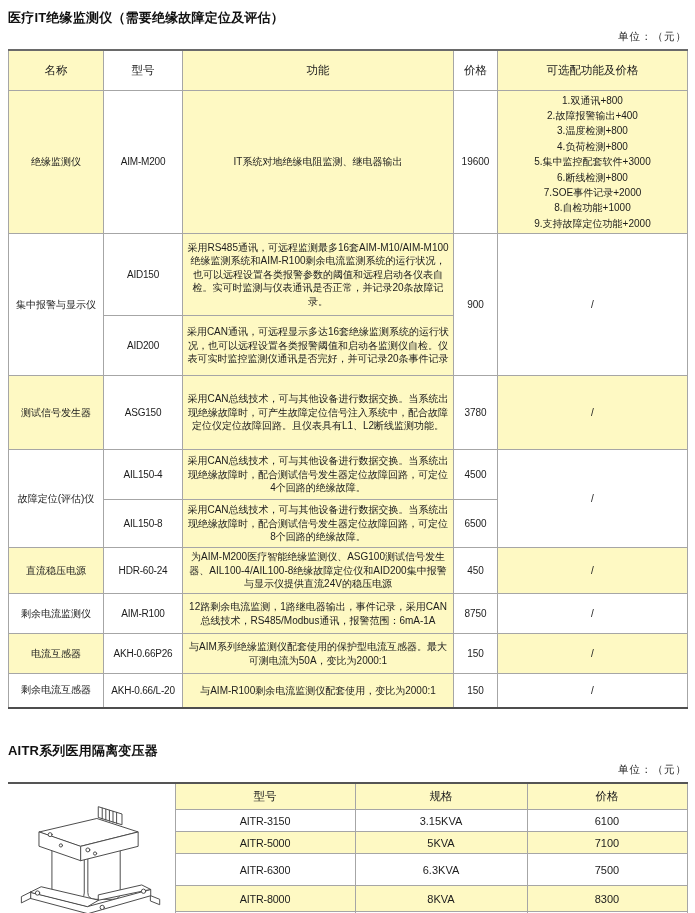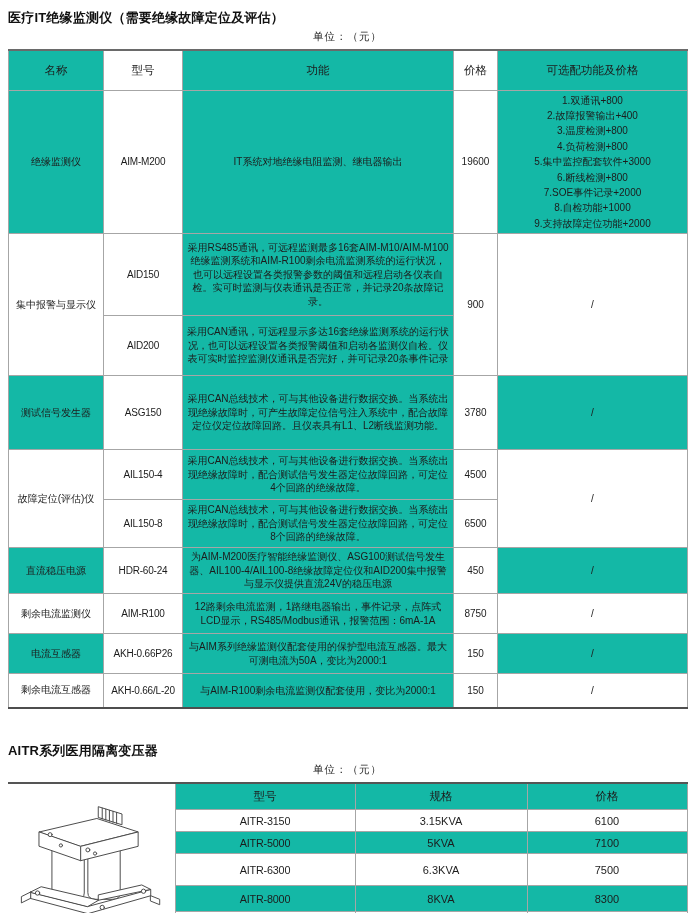"单位：（元）" .unit-label { text-align: center -> right }
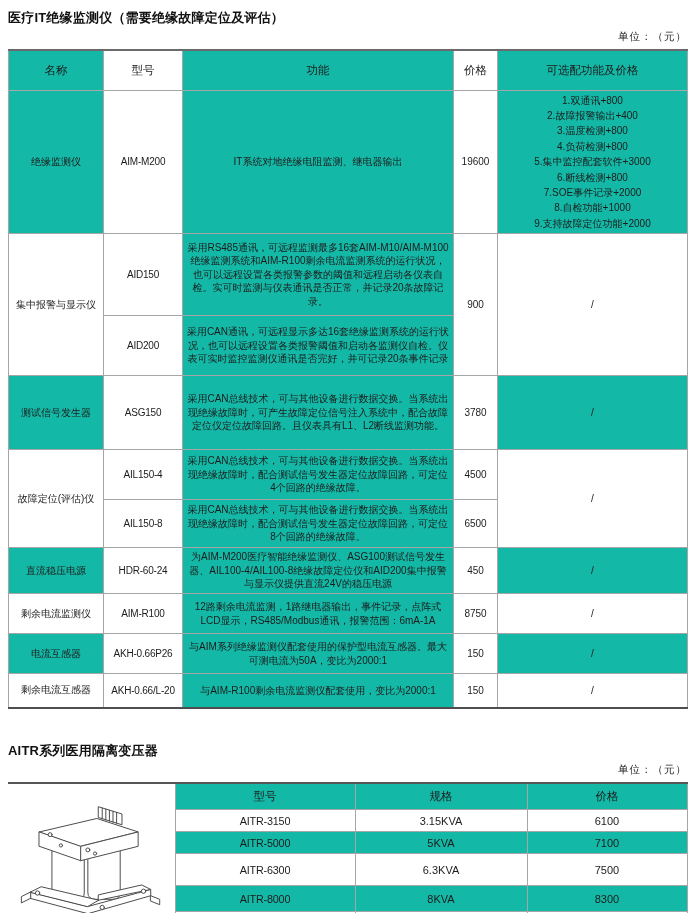"名称" .cg { background: #14b8a6 -> #fef9c3 }
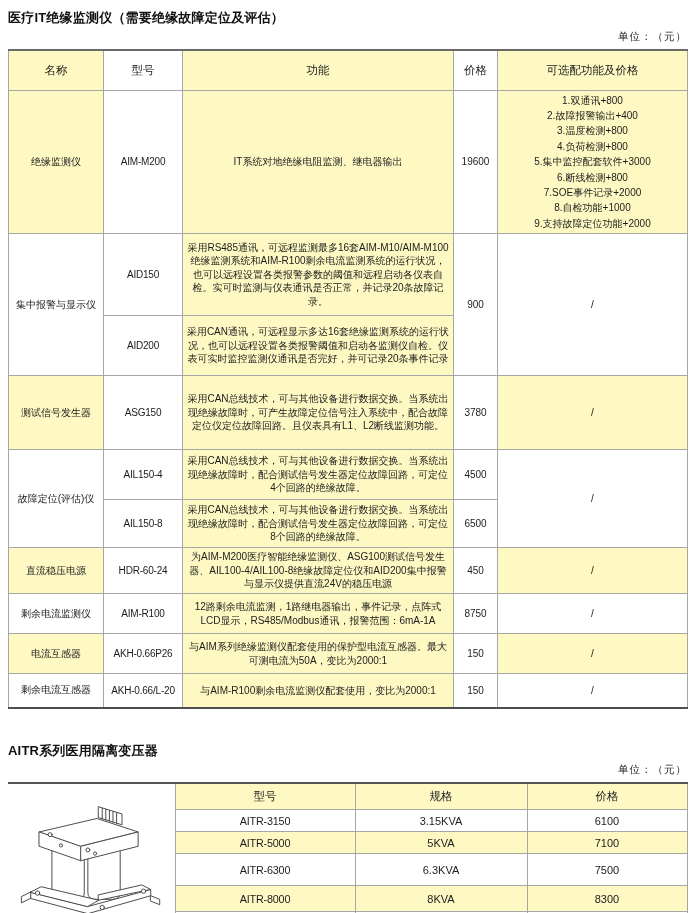"12路剩余电流监测，1路继电器输出，事件记录，点阵式LCD显示，RS485/Mo" td.cg { text: 点阵式LCD显示 -> 采用CAN总线技术 }
